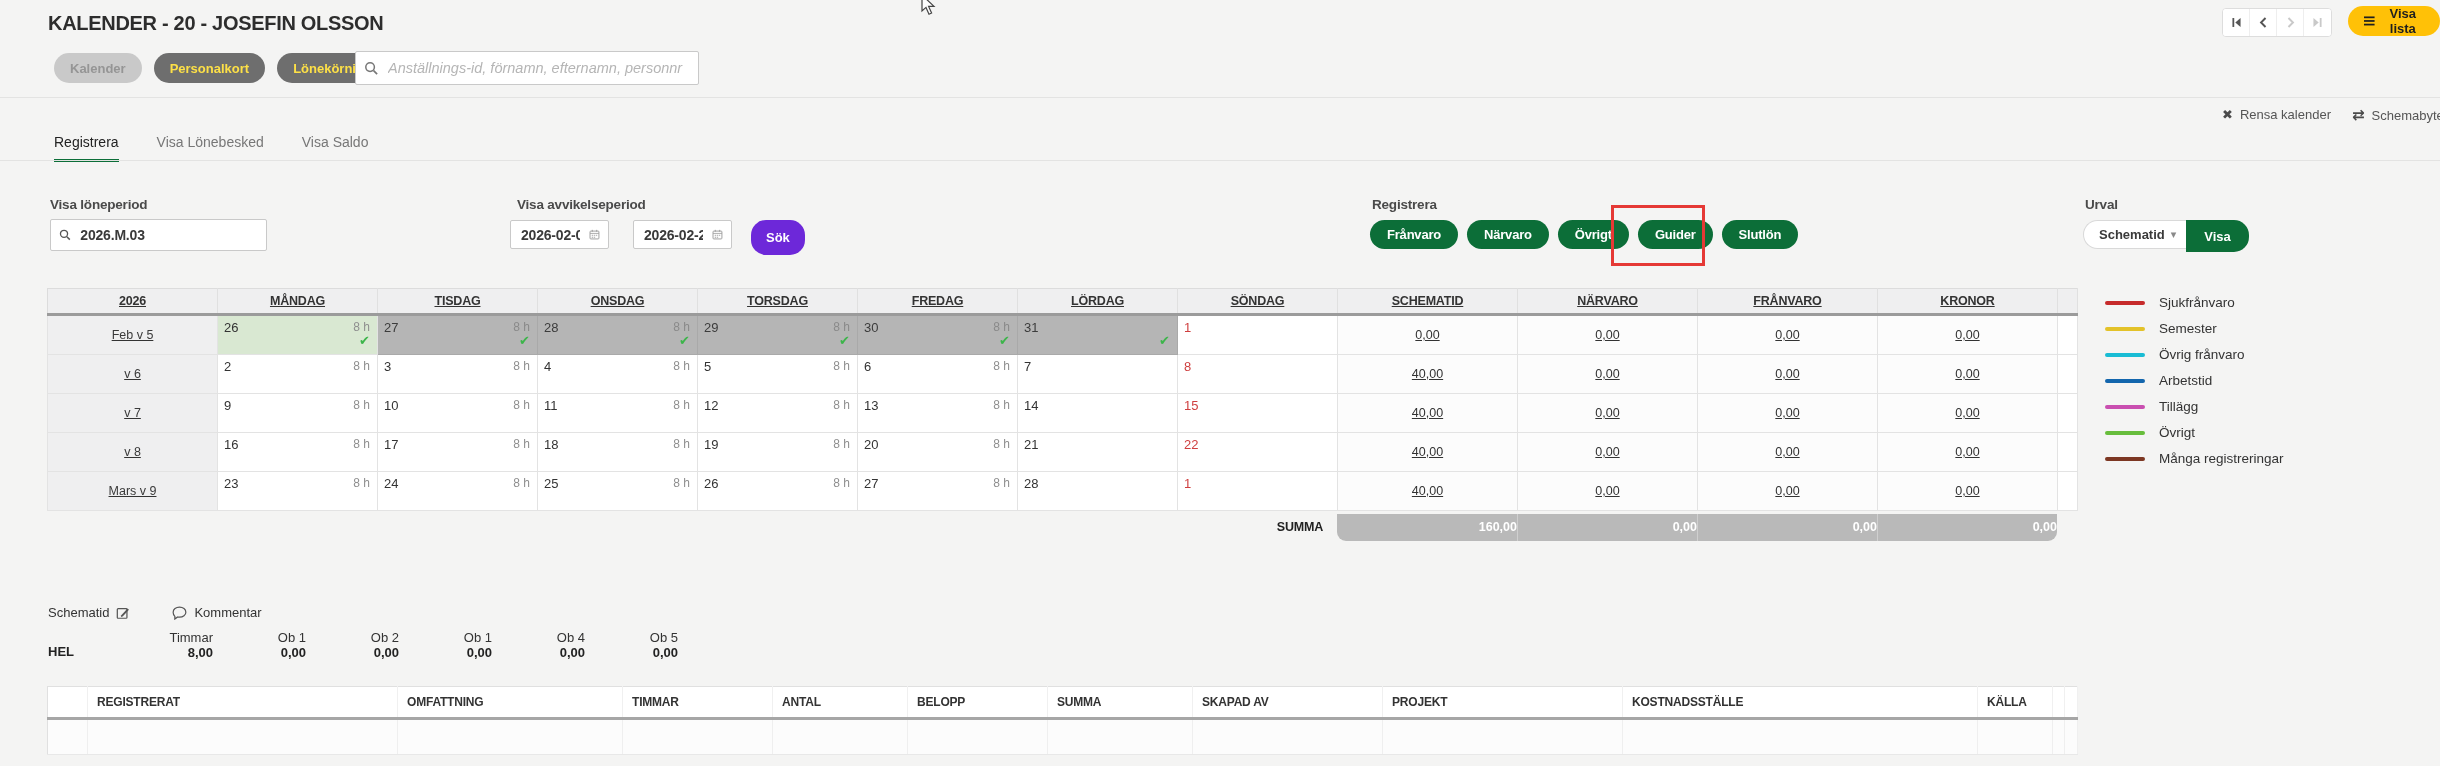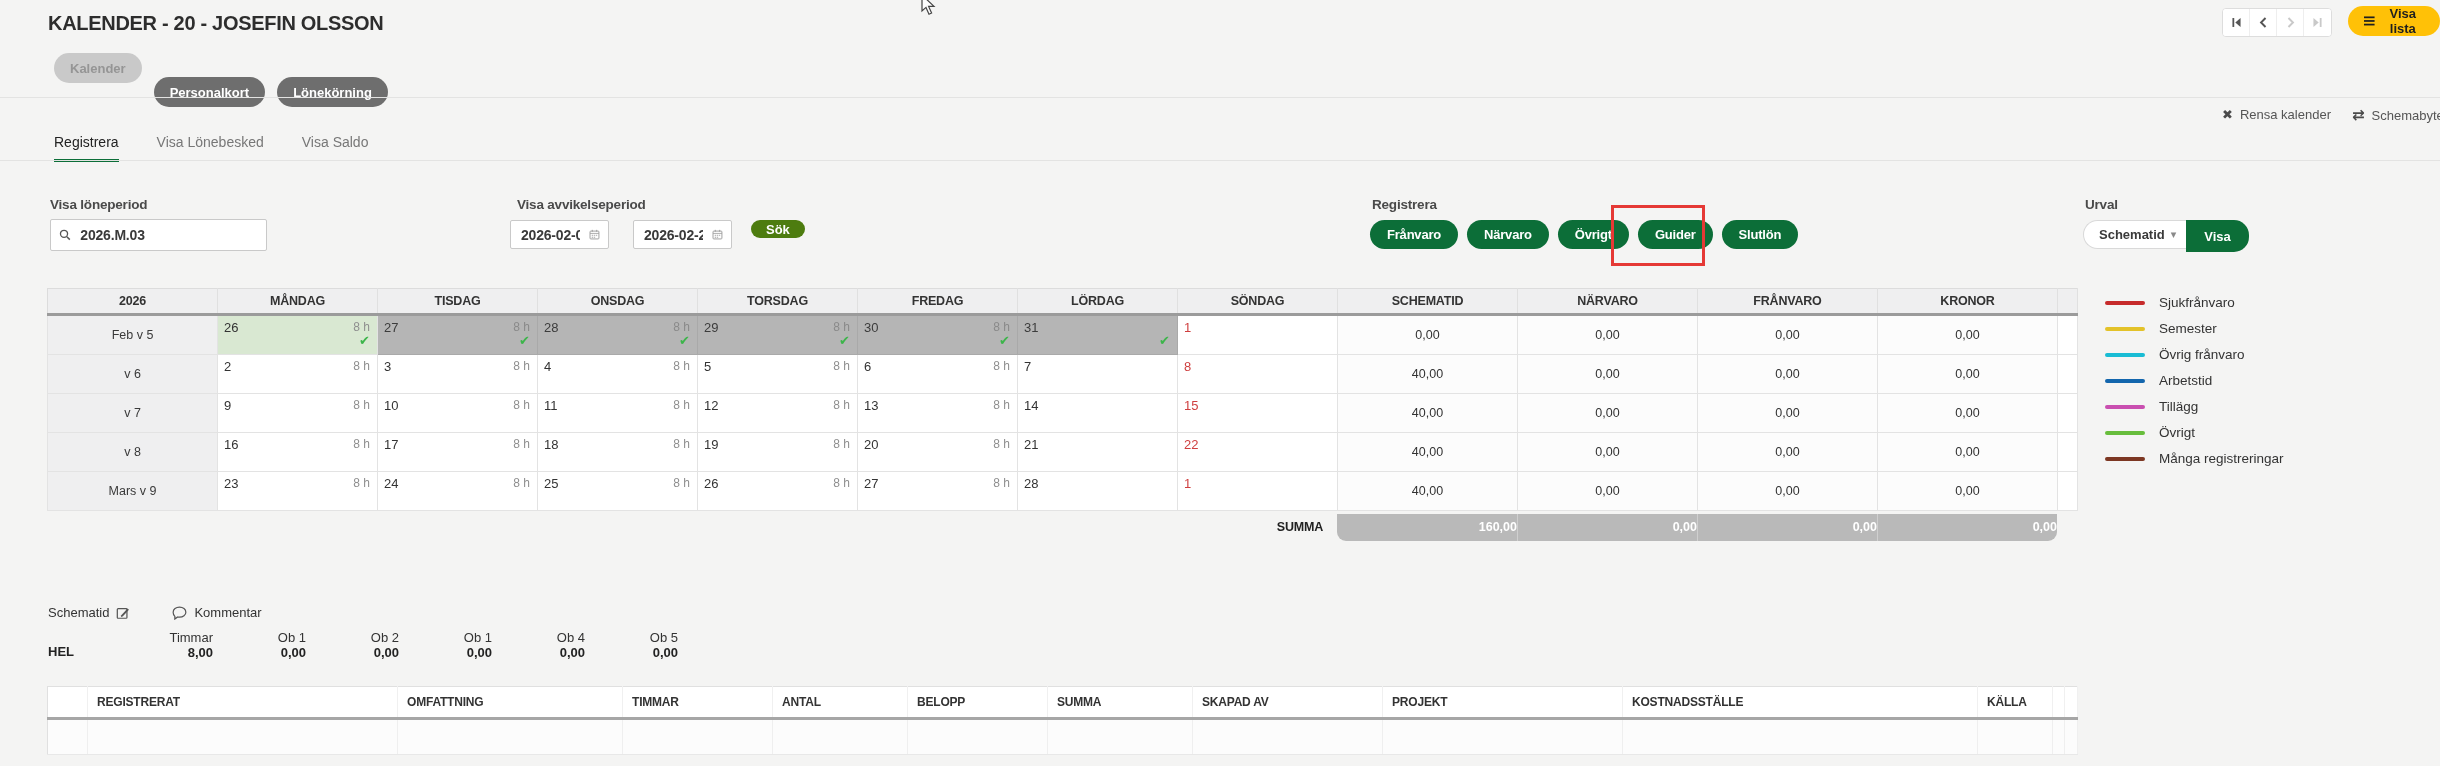"Personalkort" .pill-dark { color: #ffffff -> #fde047; margin-top: 24px -> none }
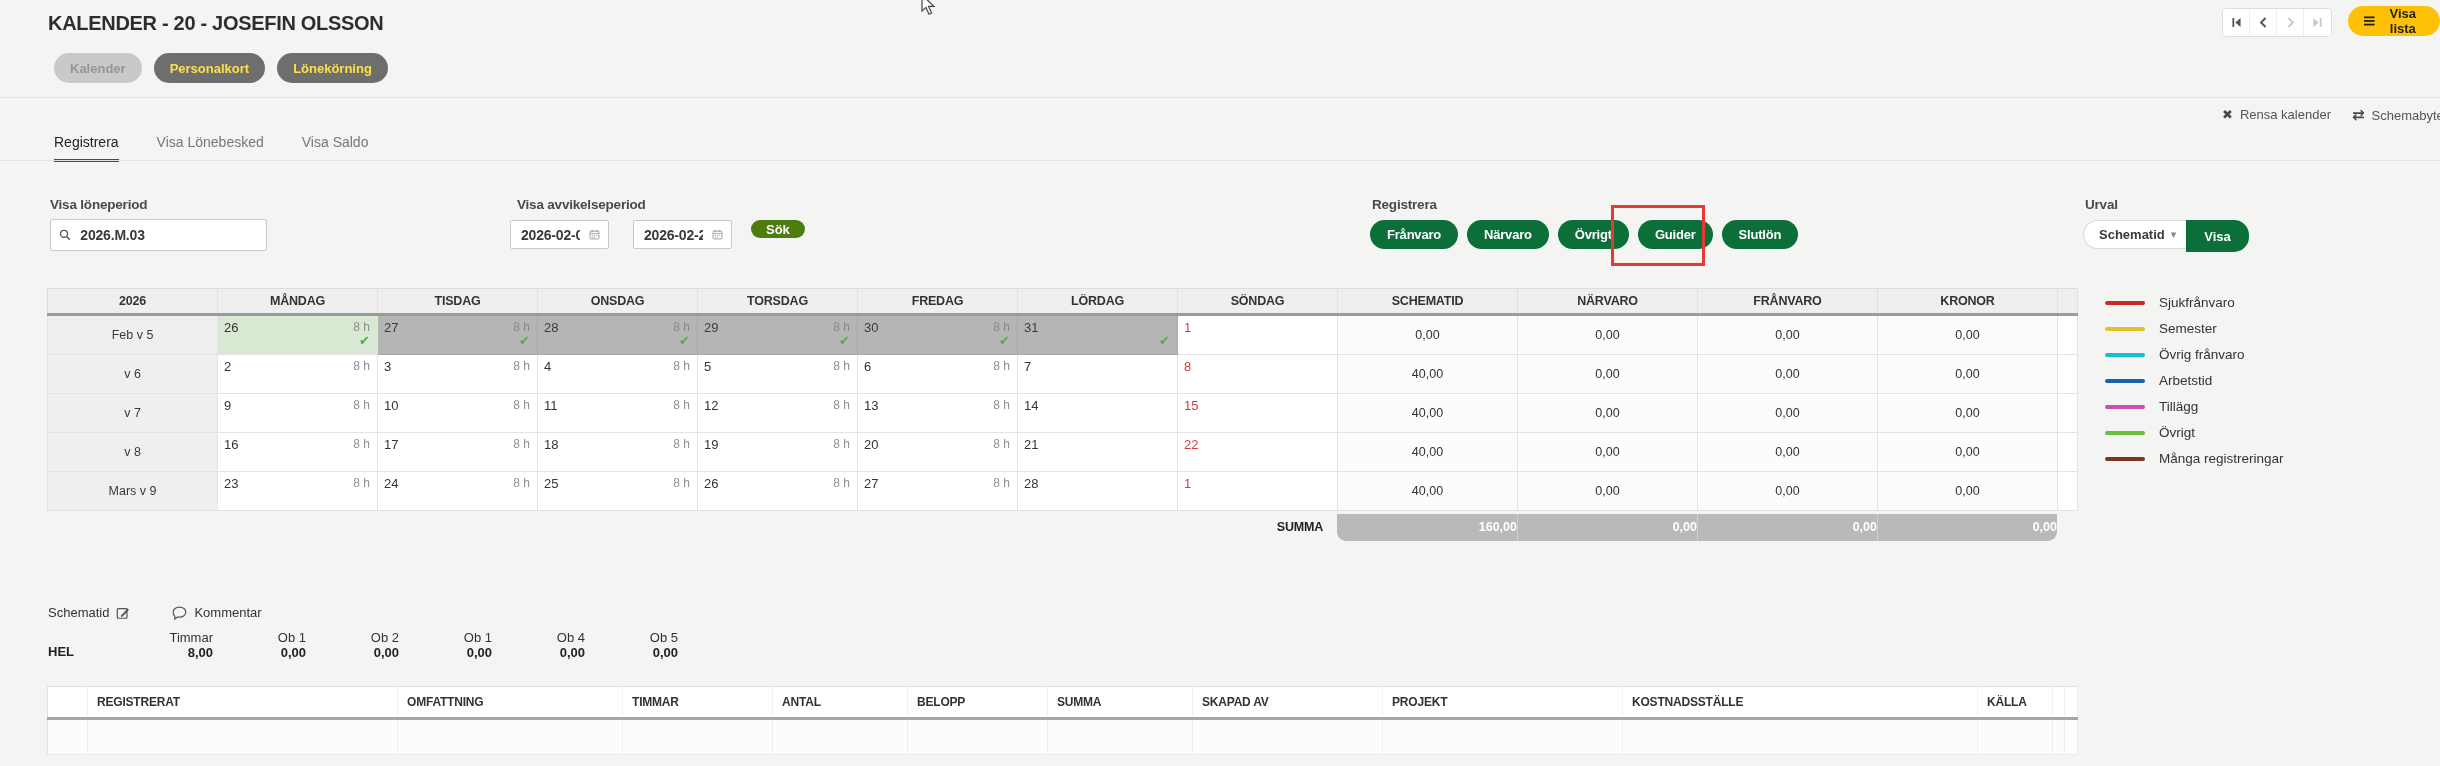"Anställnings-id, förnamn, efternamn," div.abs { html: none -> <div> <svg> <circle></circle> <line></line> </svg> <input> </div> }
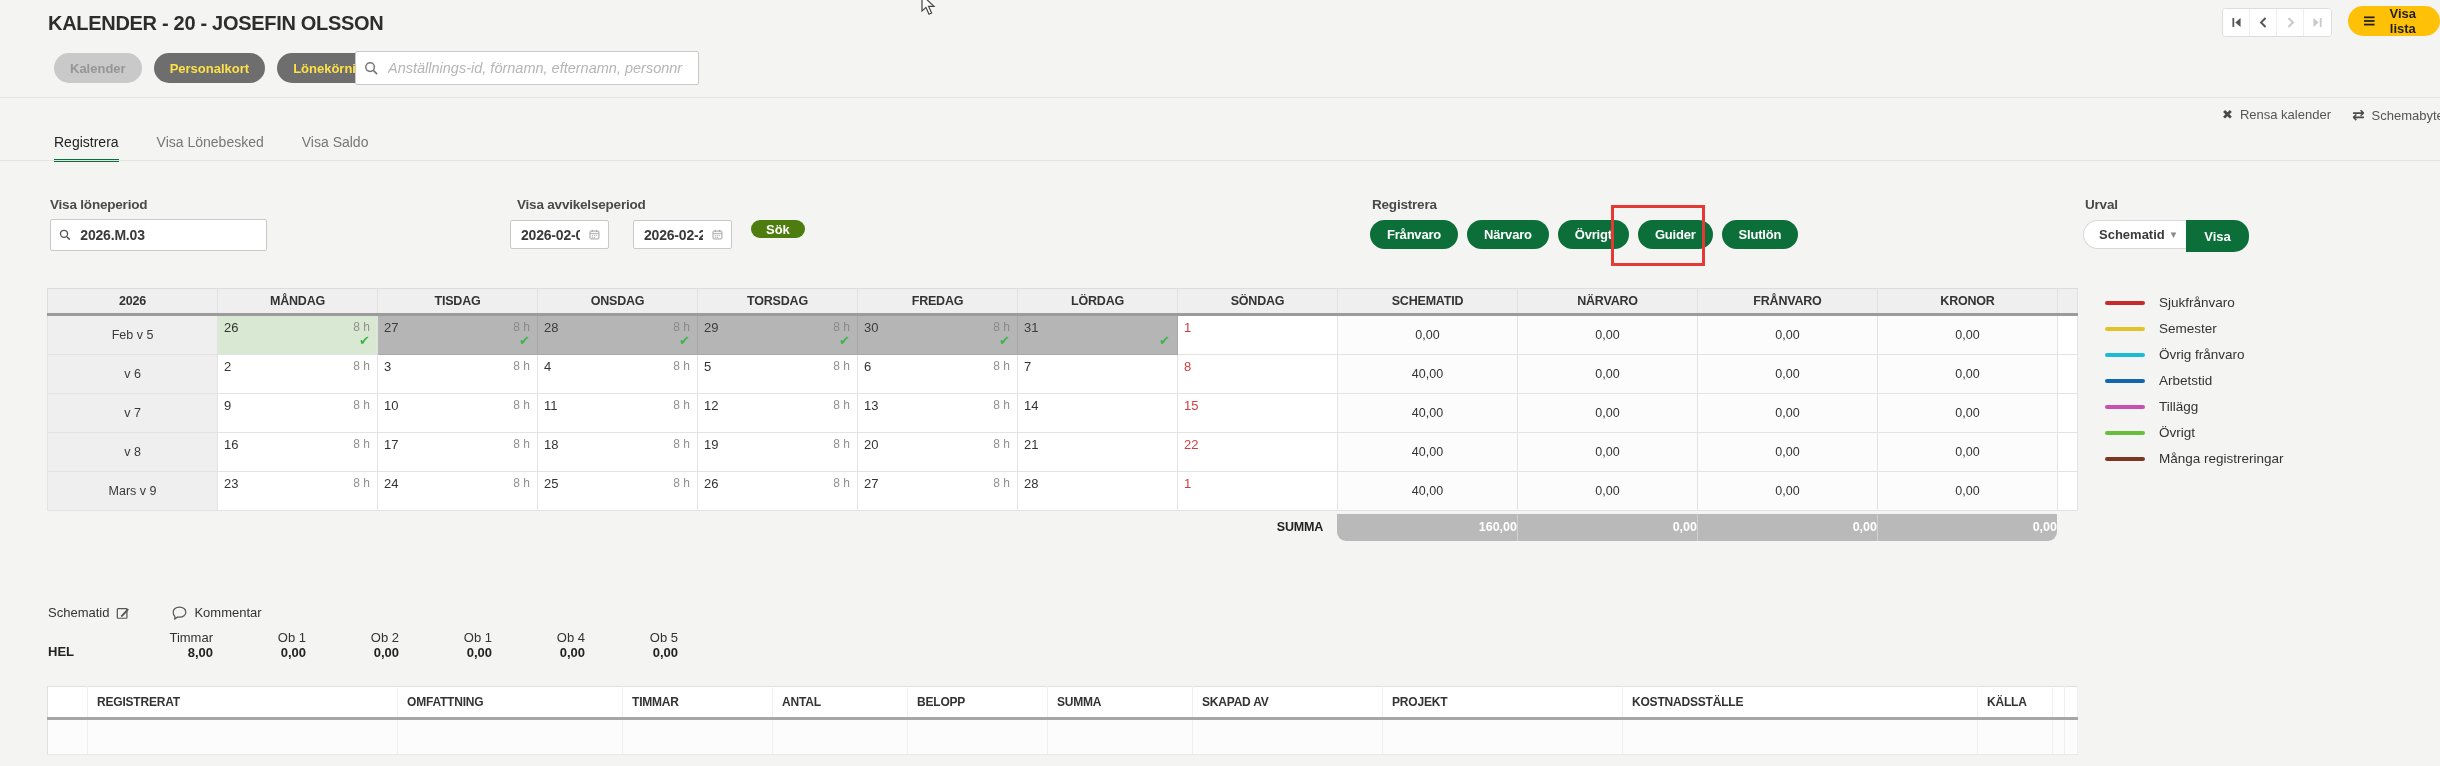"Sök" .btn-gray { background: #4d7c0f -> #6d28d9; height: 18px -> 35px }
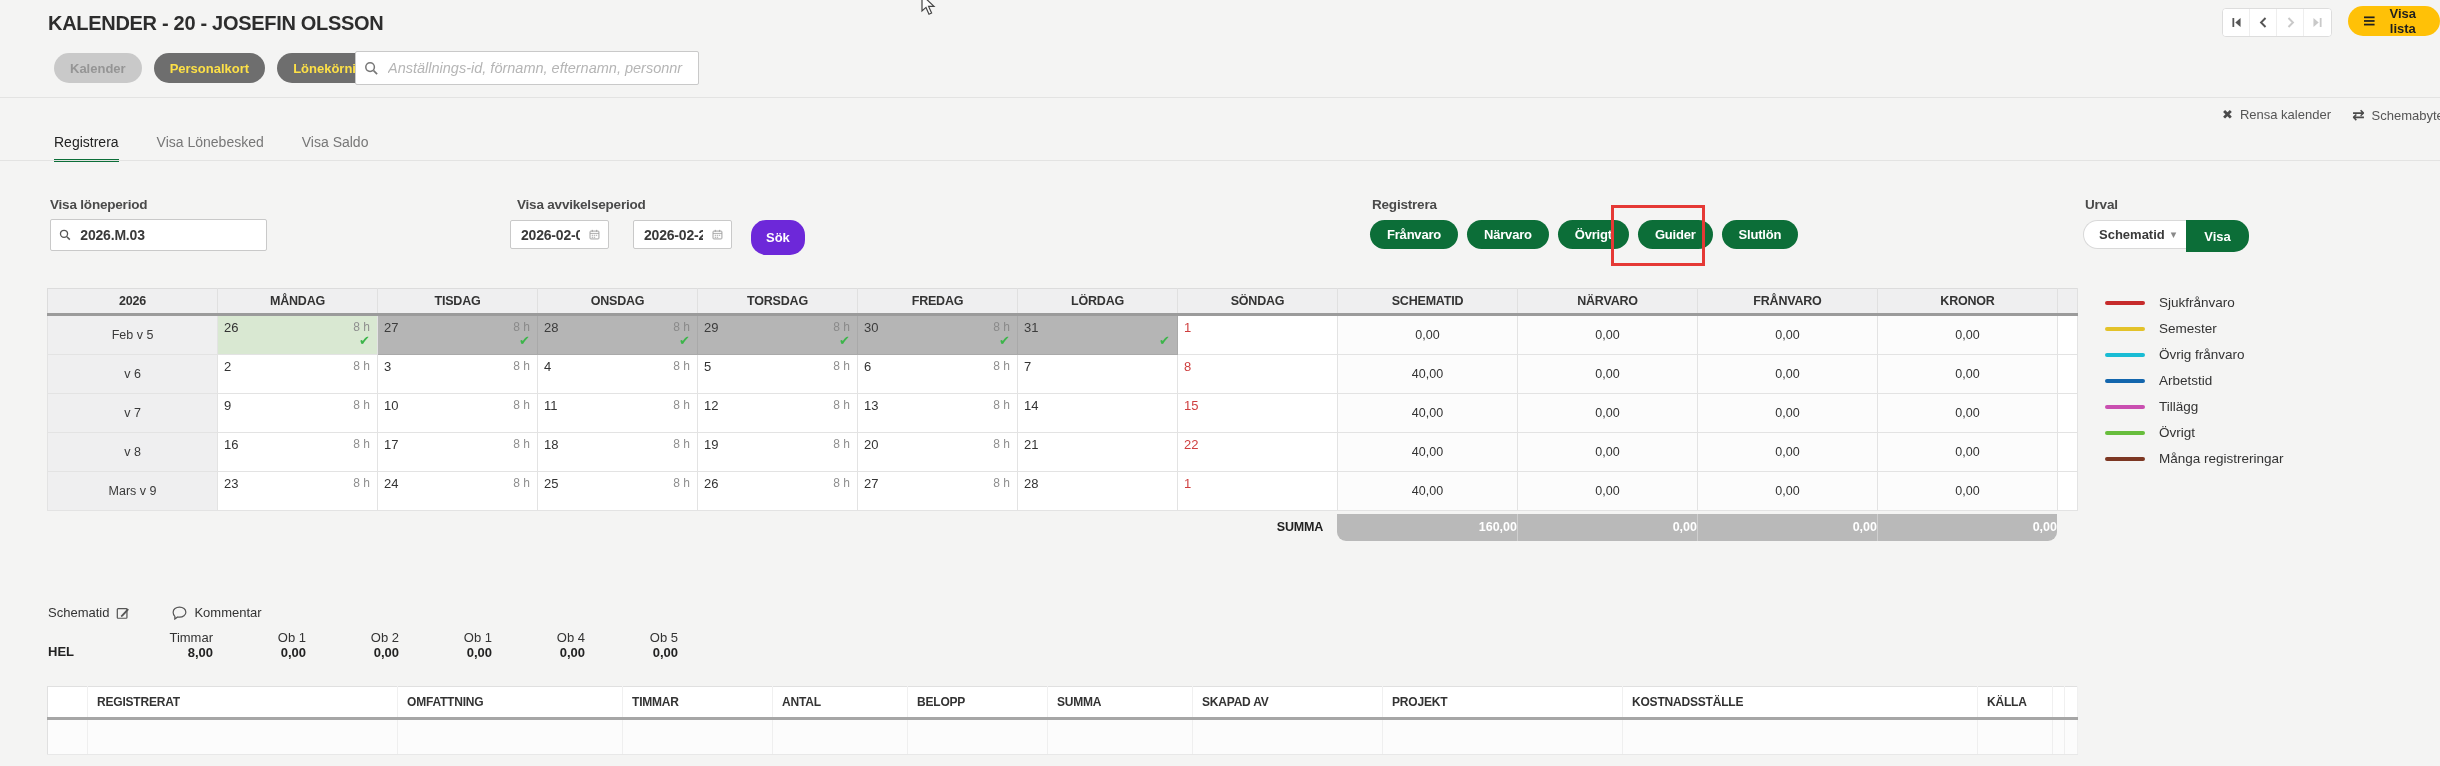"2026" table.cal { text-decoration: none -> underline }
